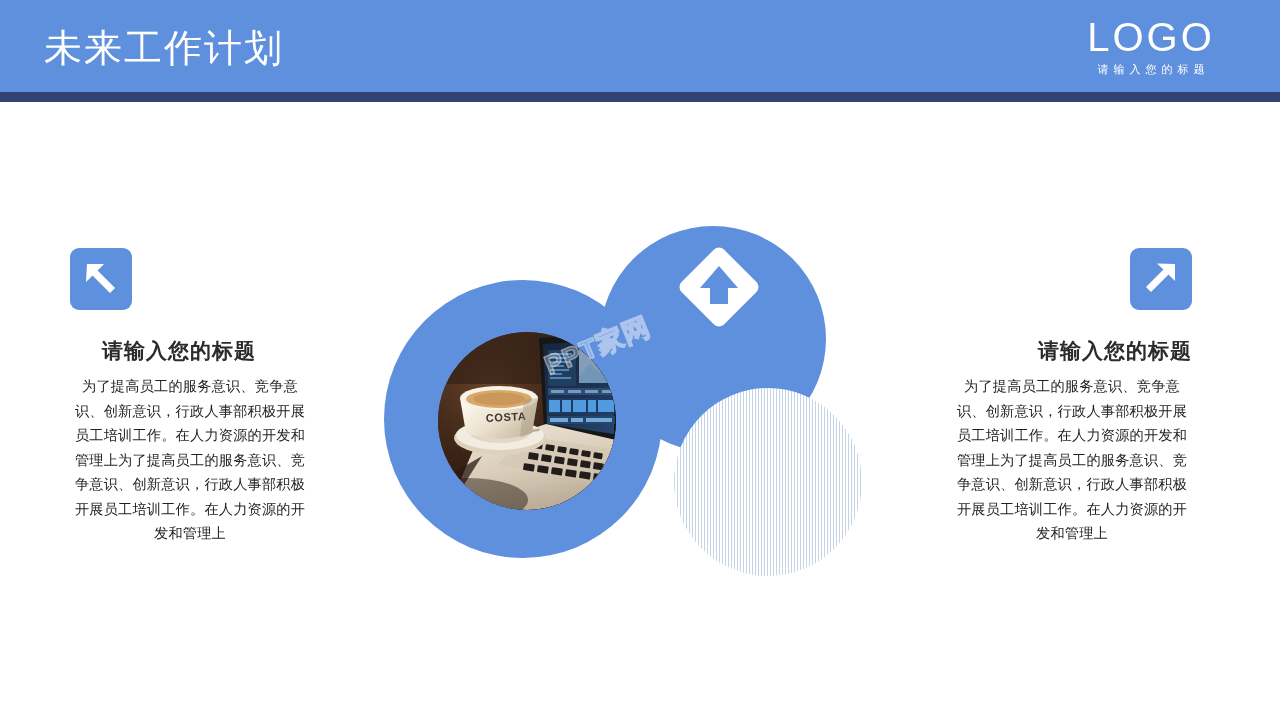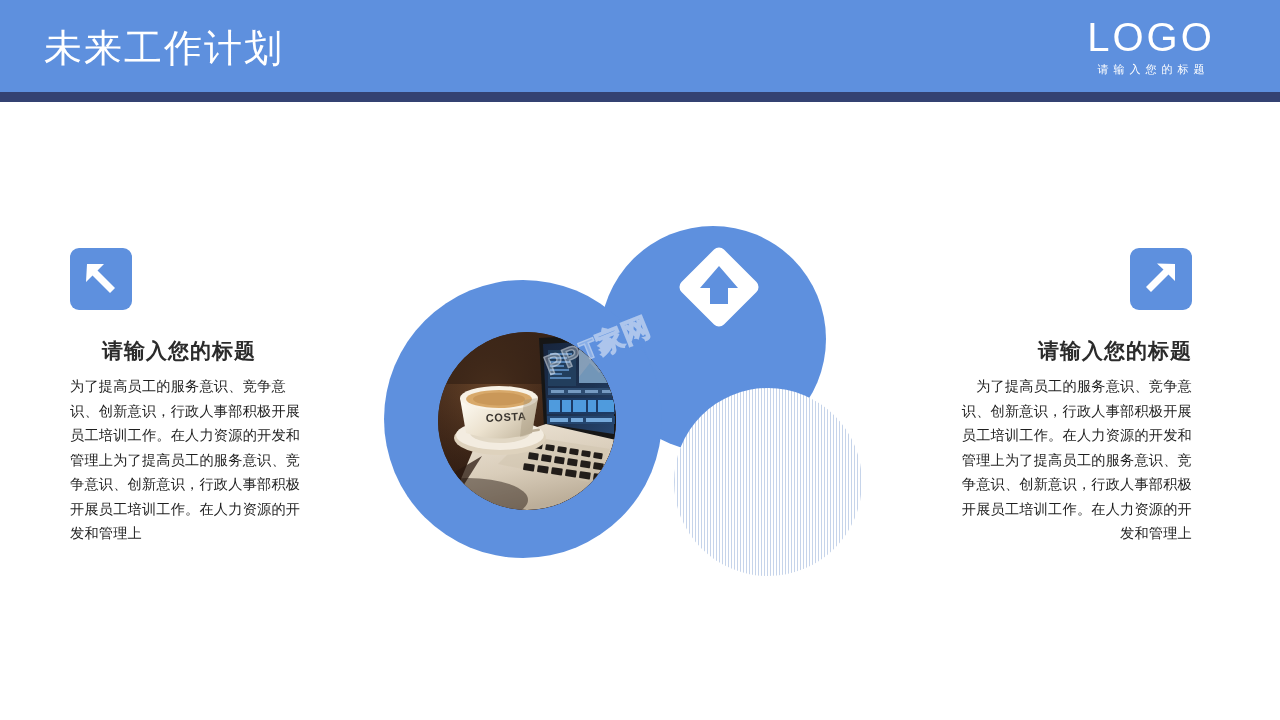"为了提高员工的服务意识、竞争意识、创新意识，行政人事部积极开展员工培训工作。在人" .col-body { text-align: none -> center }
